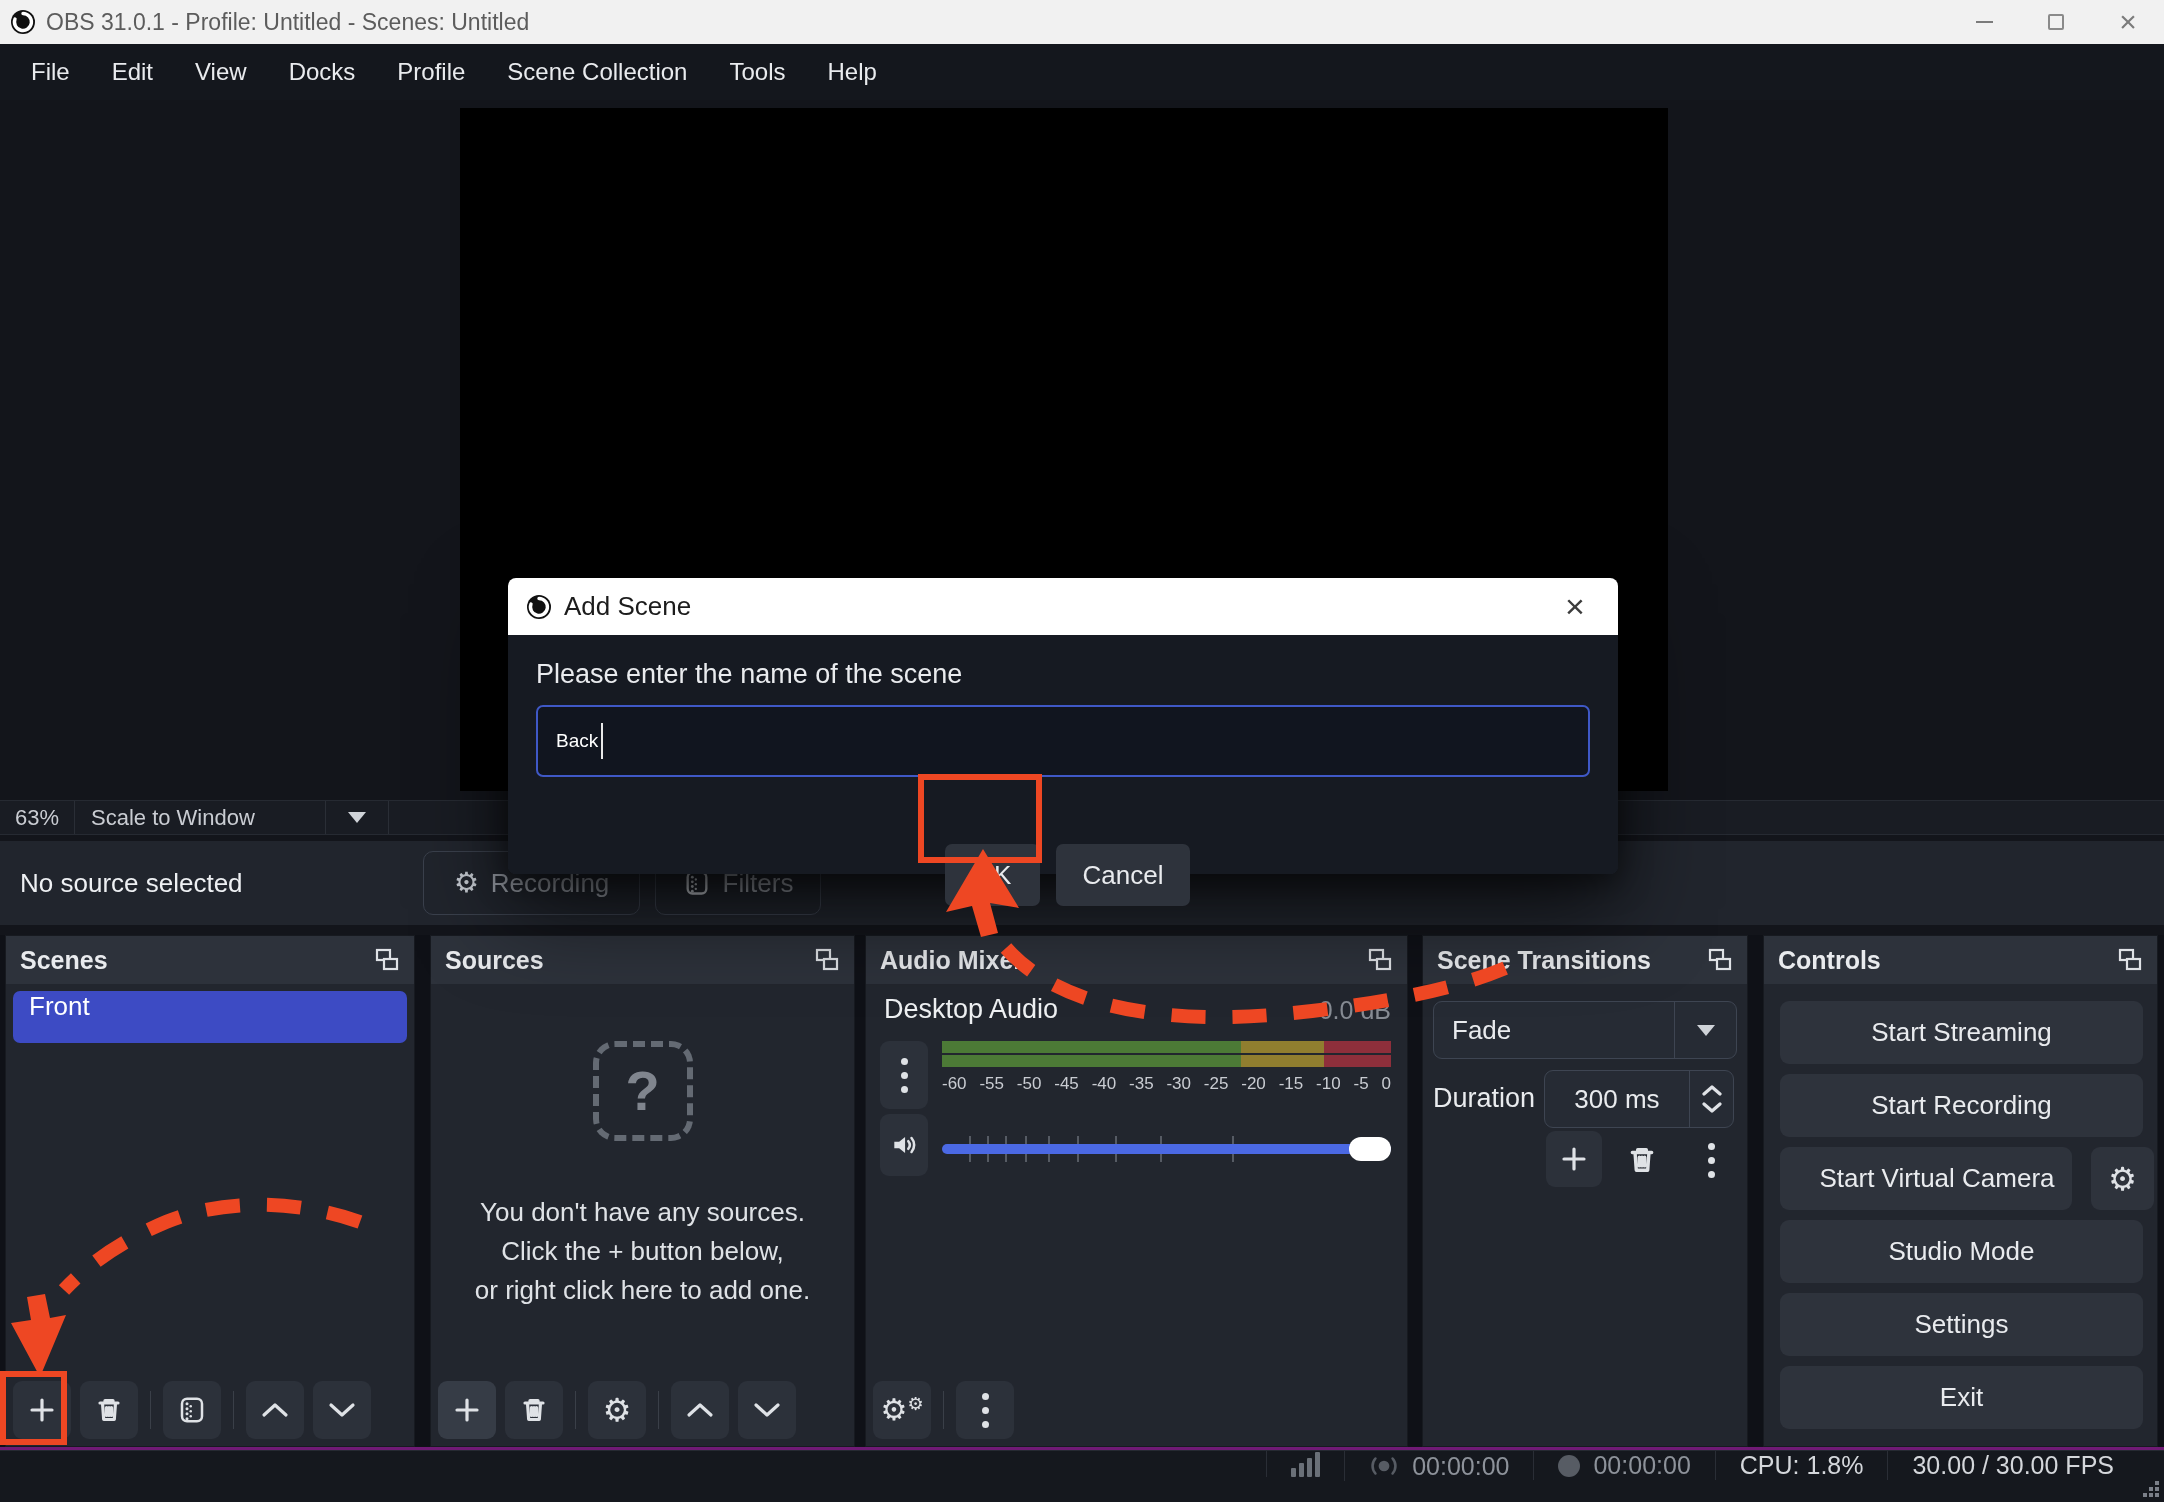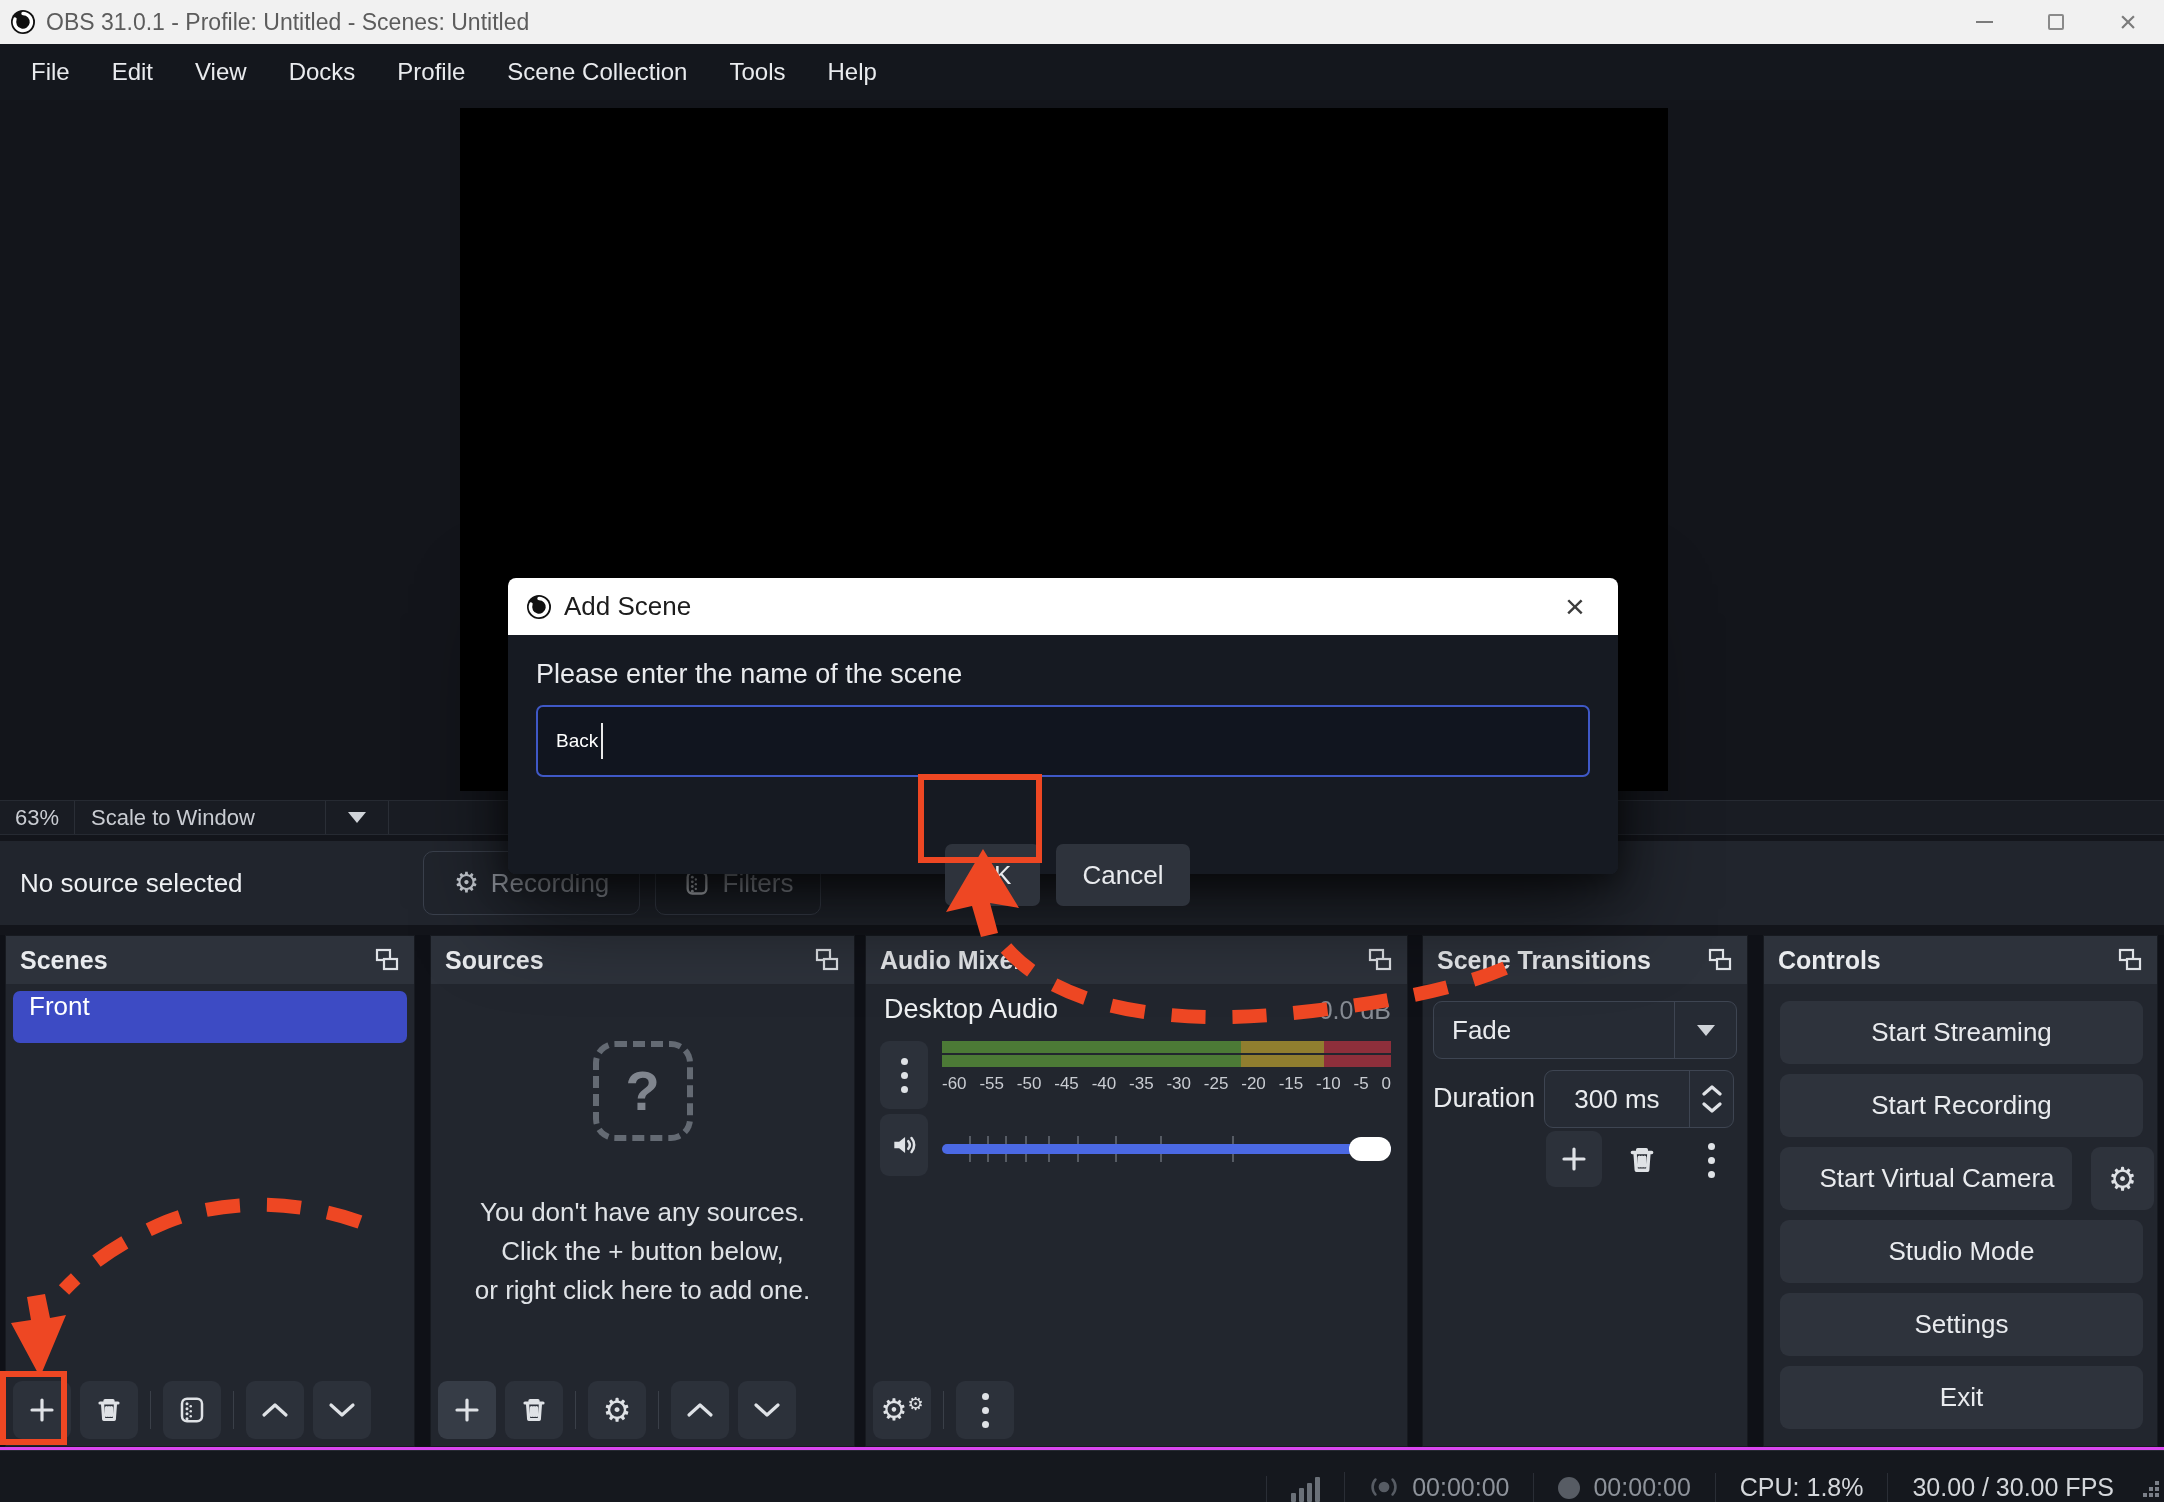"OBS 31.0.1 - Profile: Untitled" .app { background: #d946ef -> #701a75 }
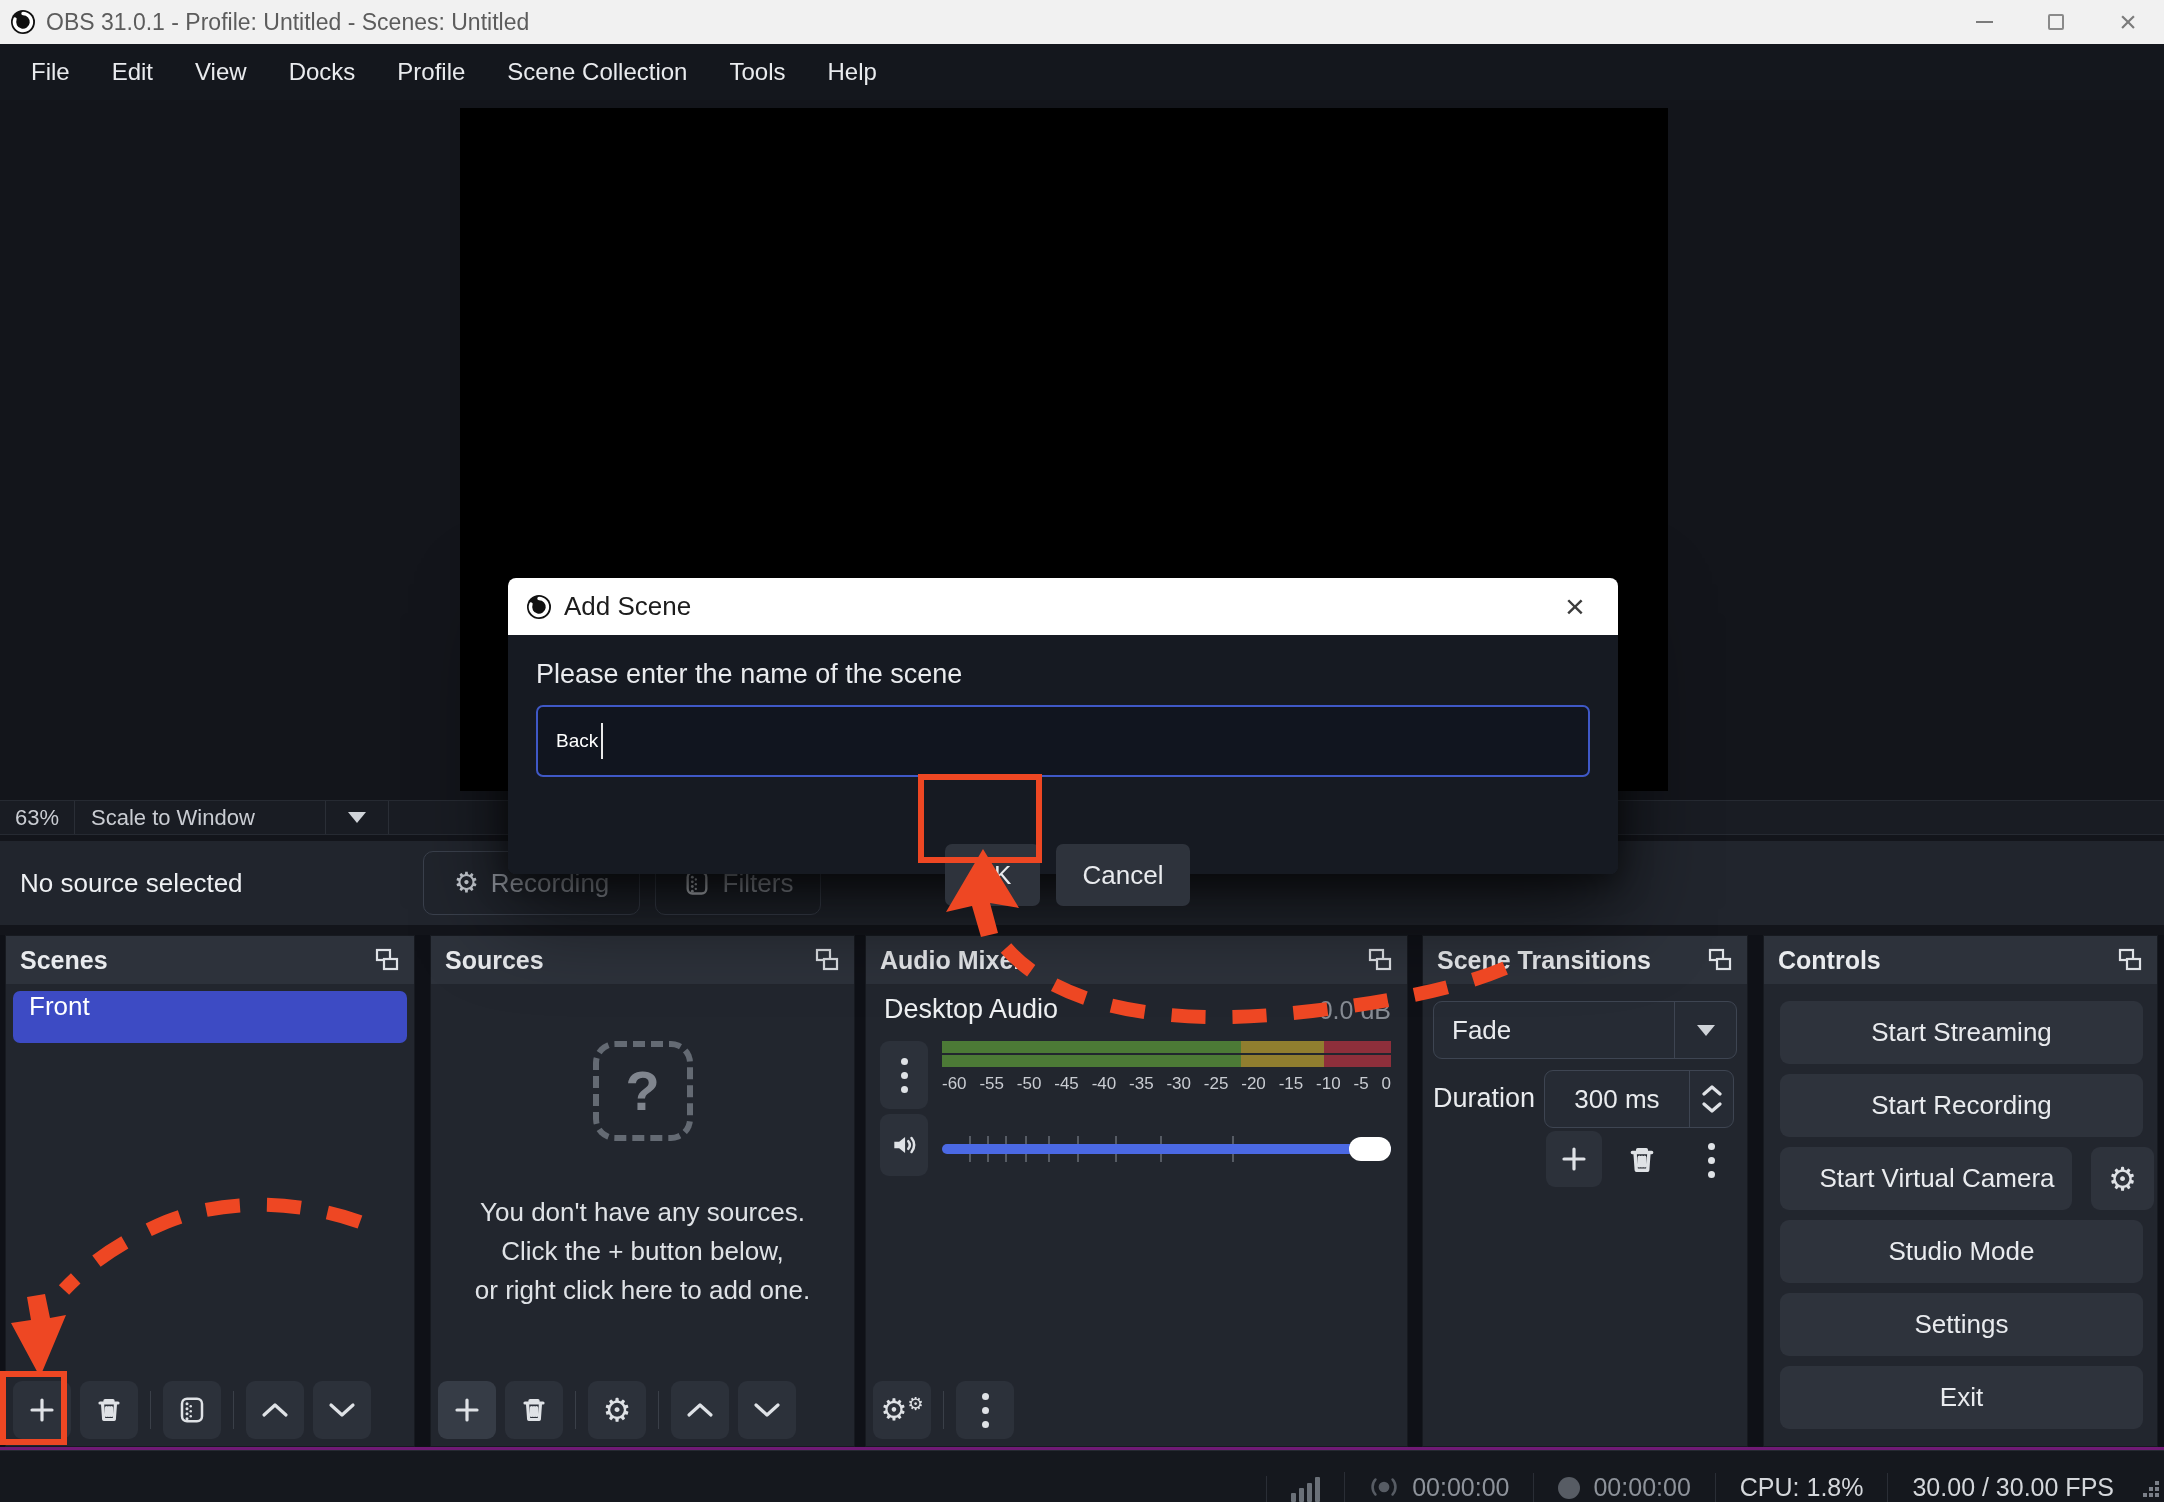"00:00:00" .status-right { align-items: flex-end -> flex-start }
